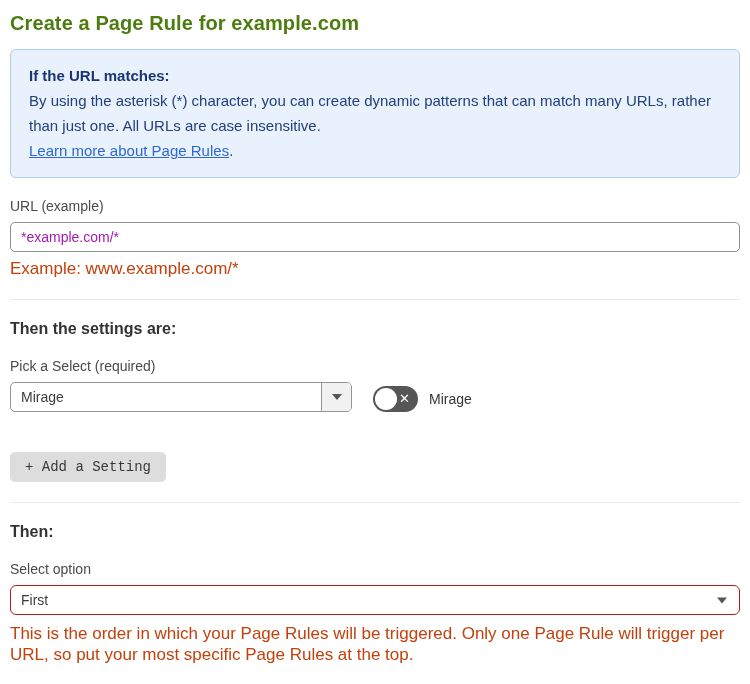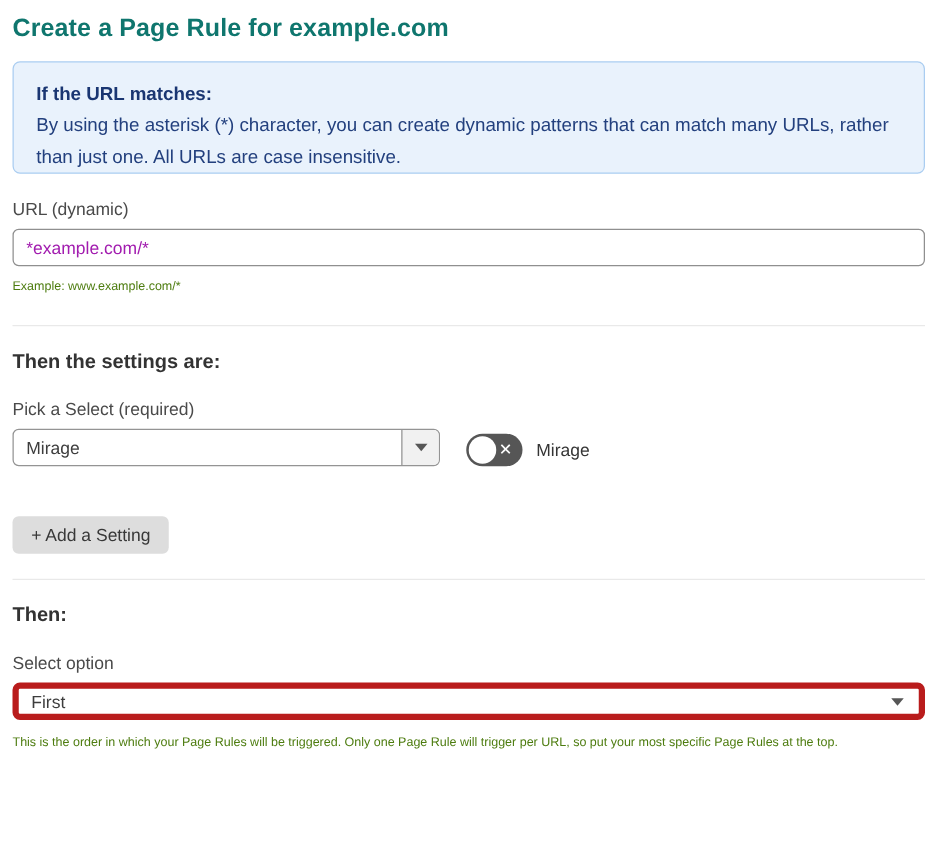"Create a Page Rule for" .page-title { color: #0f766e -> #4d7c0f }
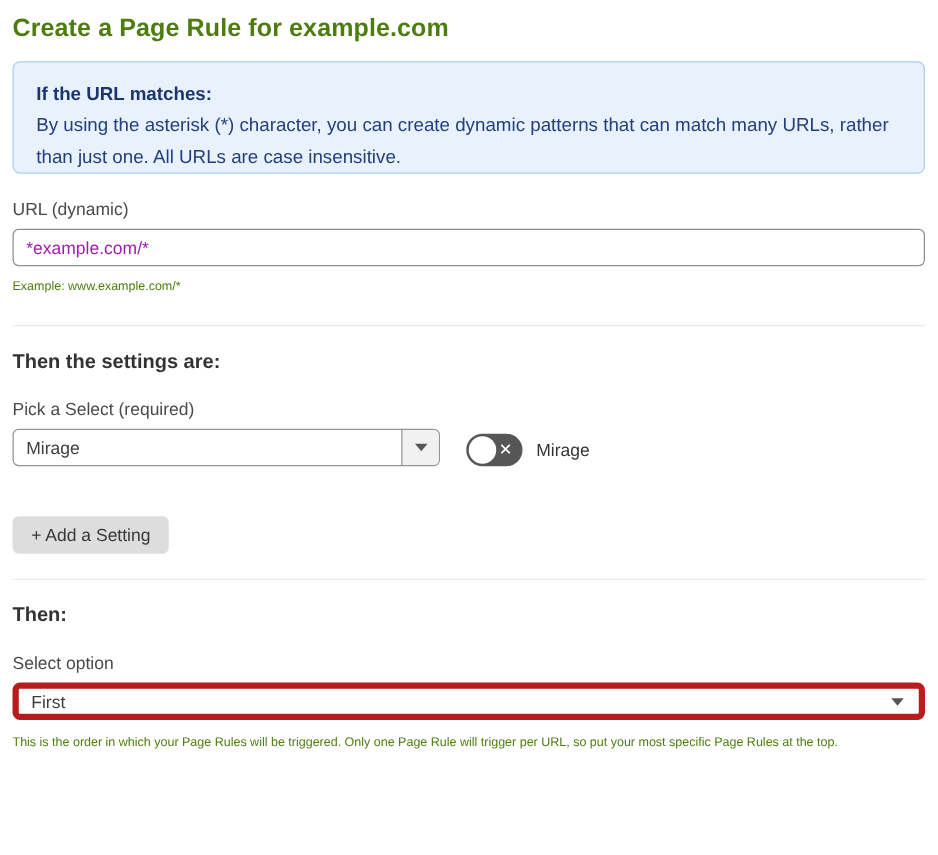"If the URL matches:" .info-box { padding: 13px 18px 0 18px -> 13px 18px 14px 18px }
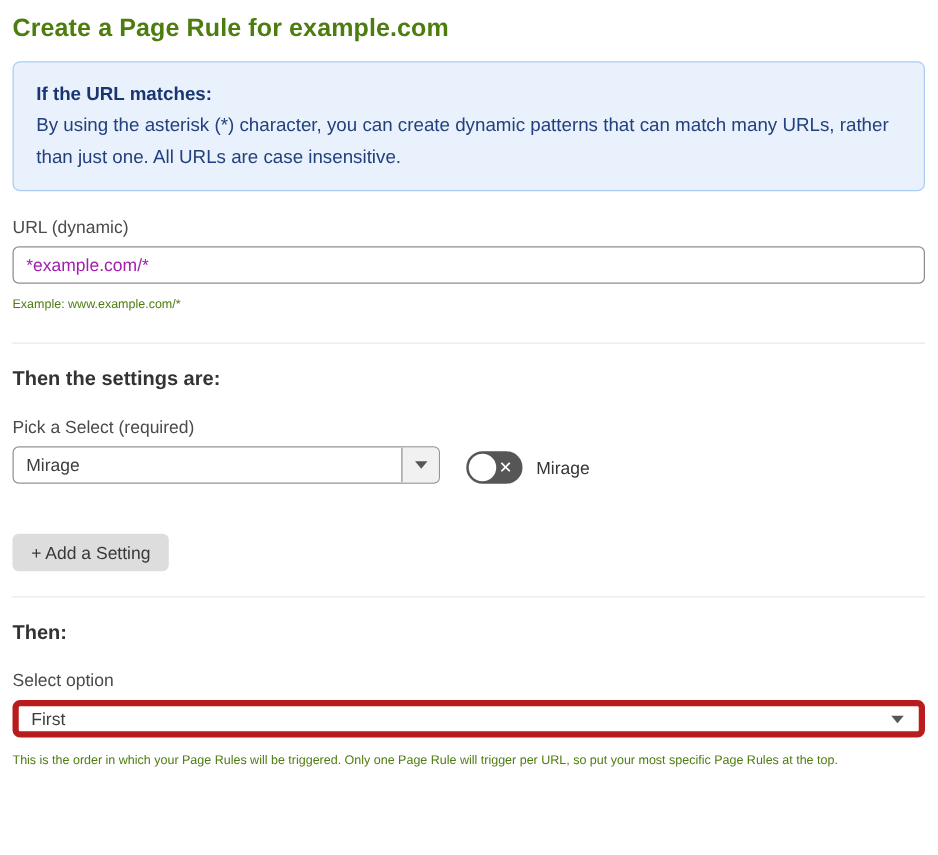"Learn more about Page Rules." div { html: none -> <div> <a>Learn more about Page Rules</a><span>.</span> </div> }
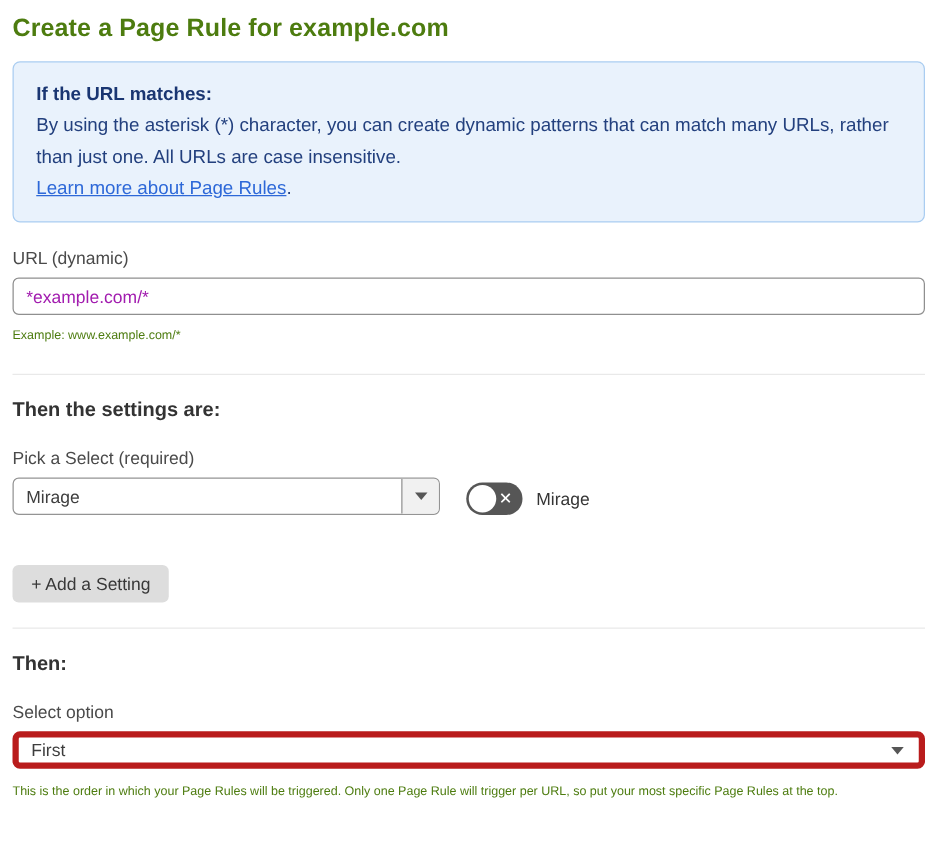"URL (dynamic)" div.field-label { text: dynamic -> example }
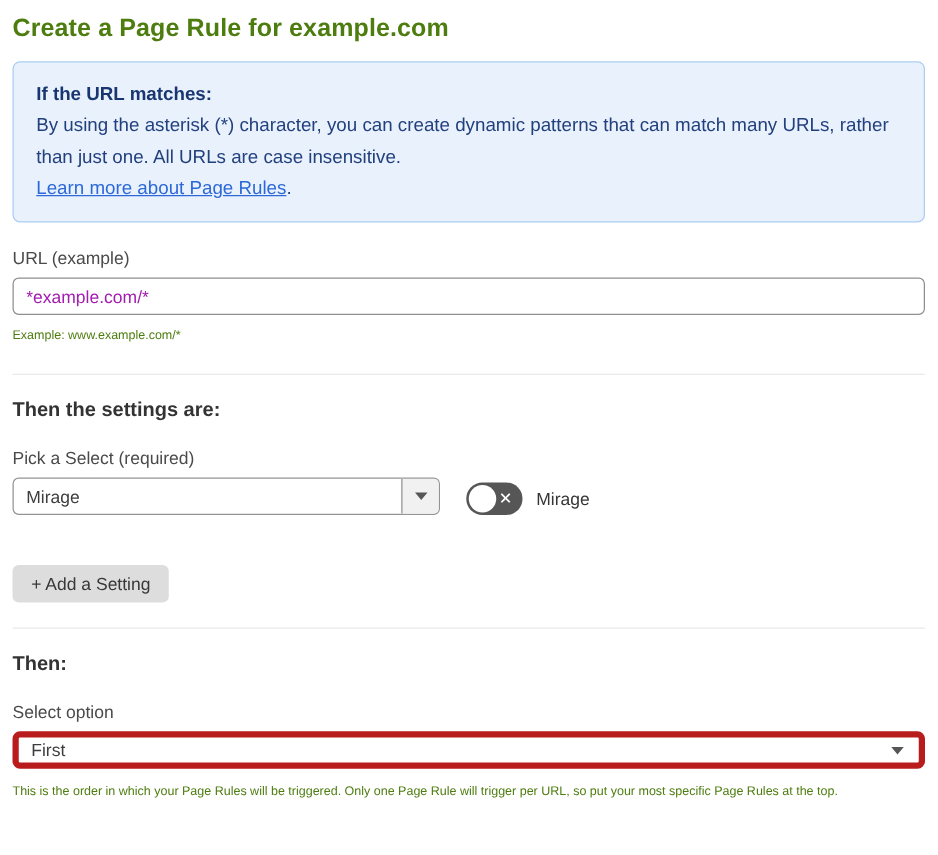"Example: www.example.com/*" .helper-text { color: #4d7c0f -> #c2410c; font-size: 10px -> 17px }
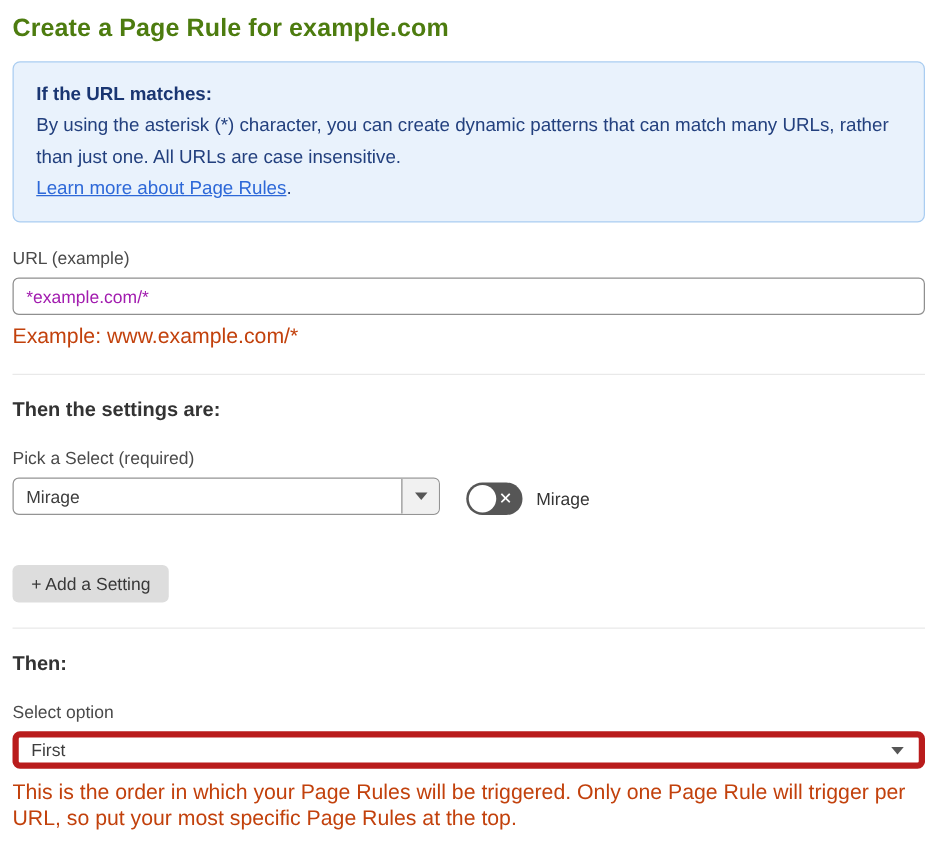"+ Add a Setting" .btn { font-family: Liberation Sans, sans-serif -> Liberation Mono, monospace }
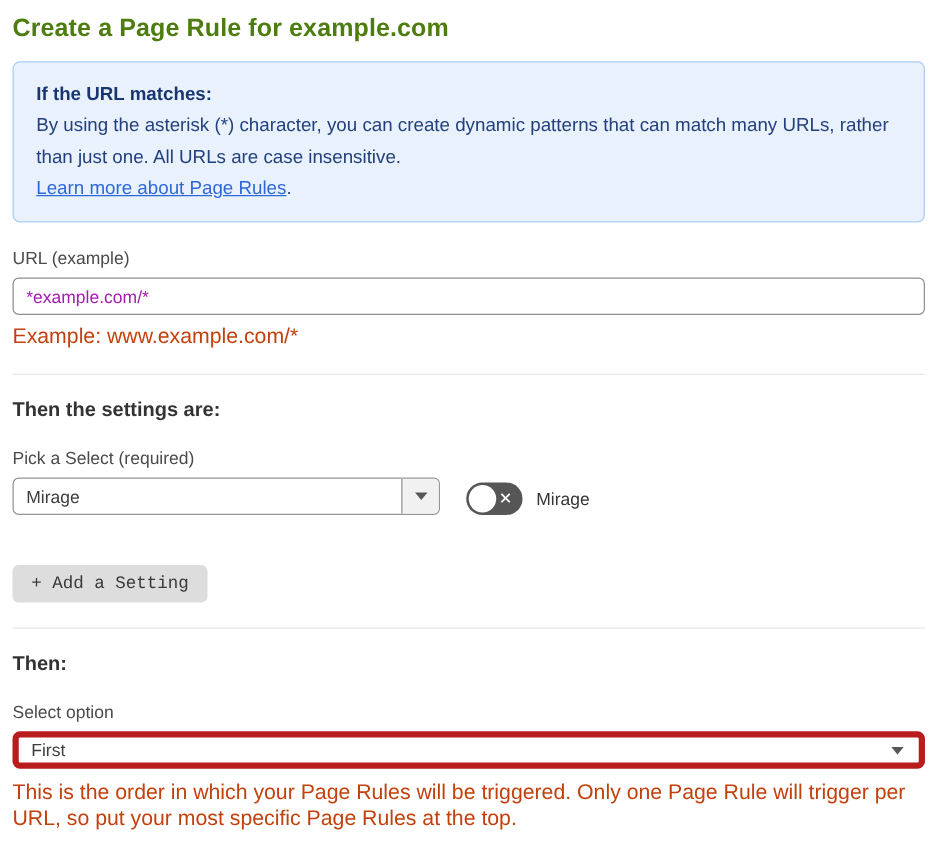"First" .select-box { border: 5px solid #b91c1c -> 1px solid #b91c1c }
